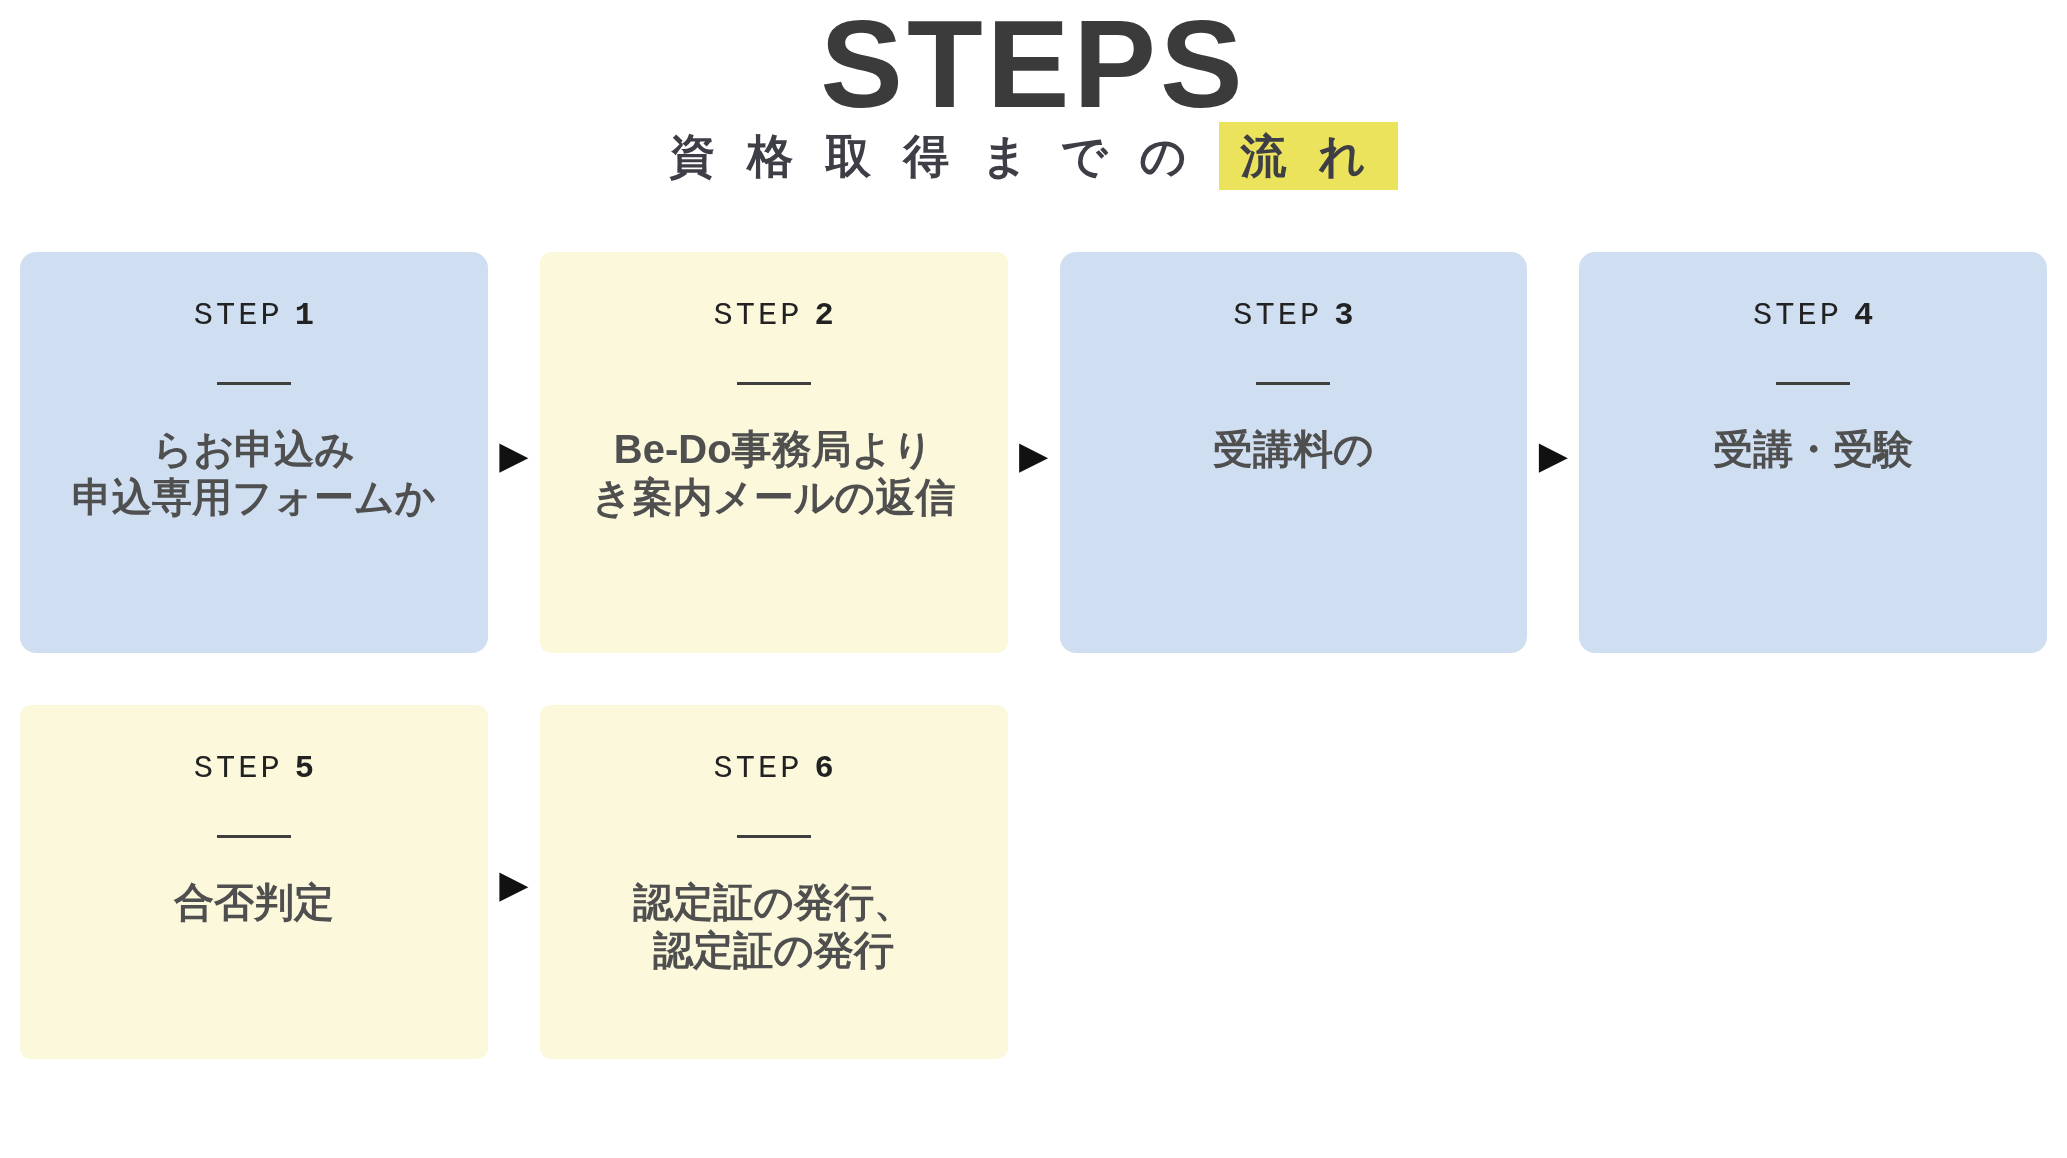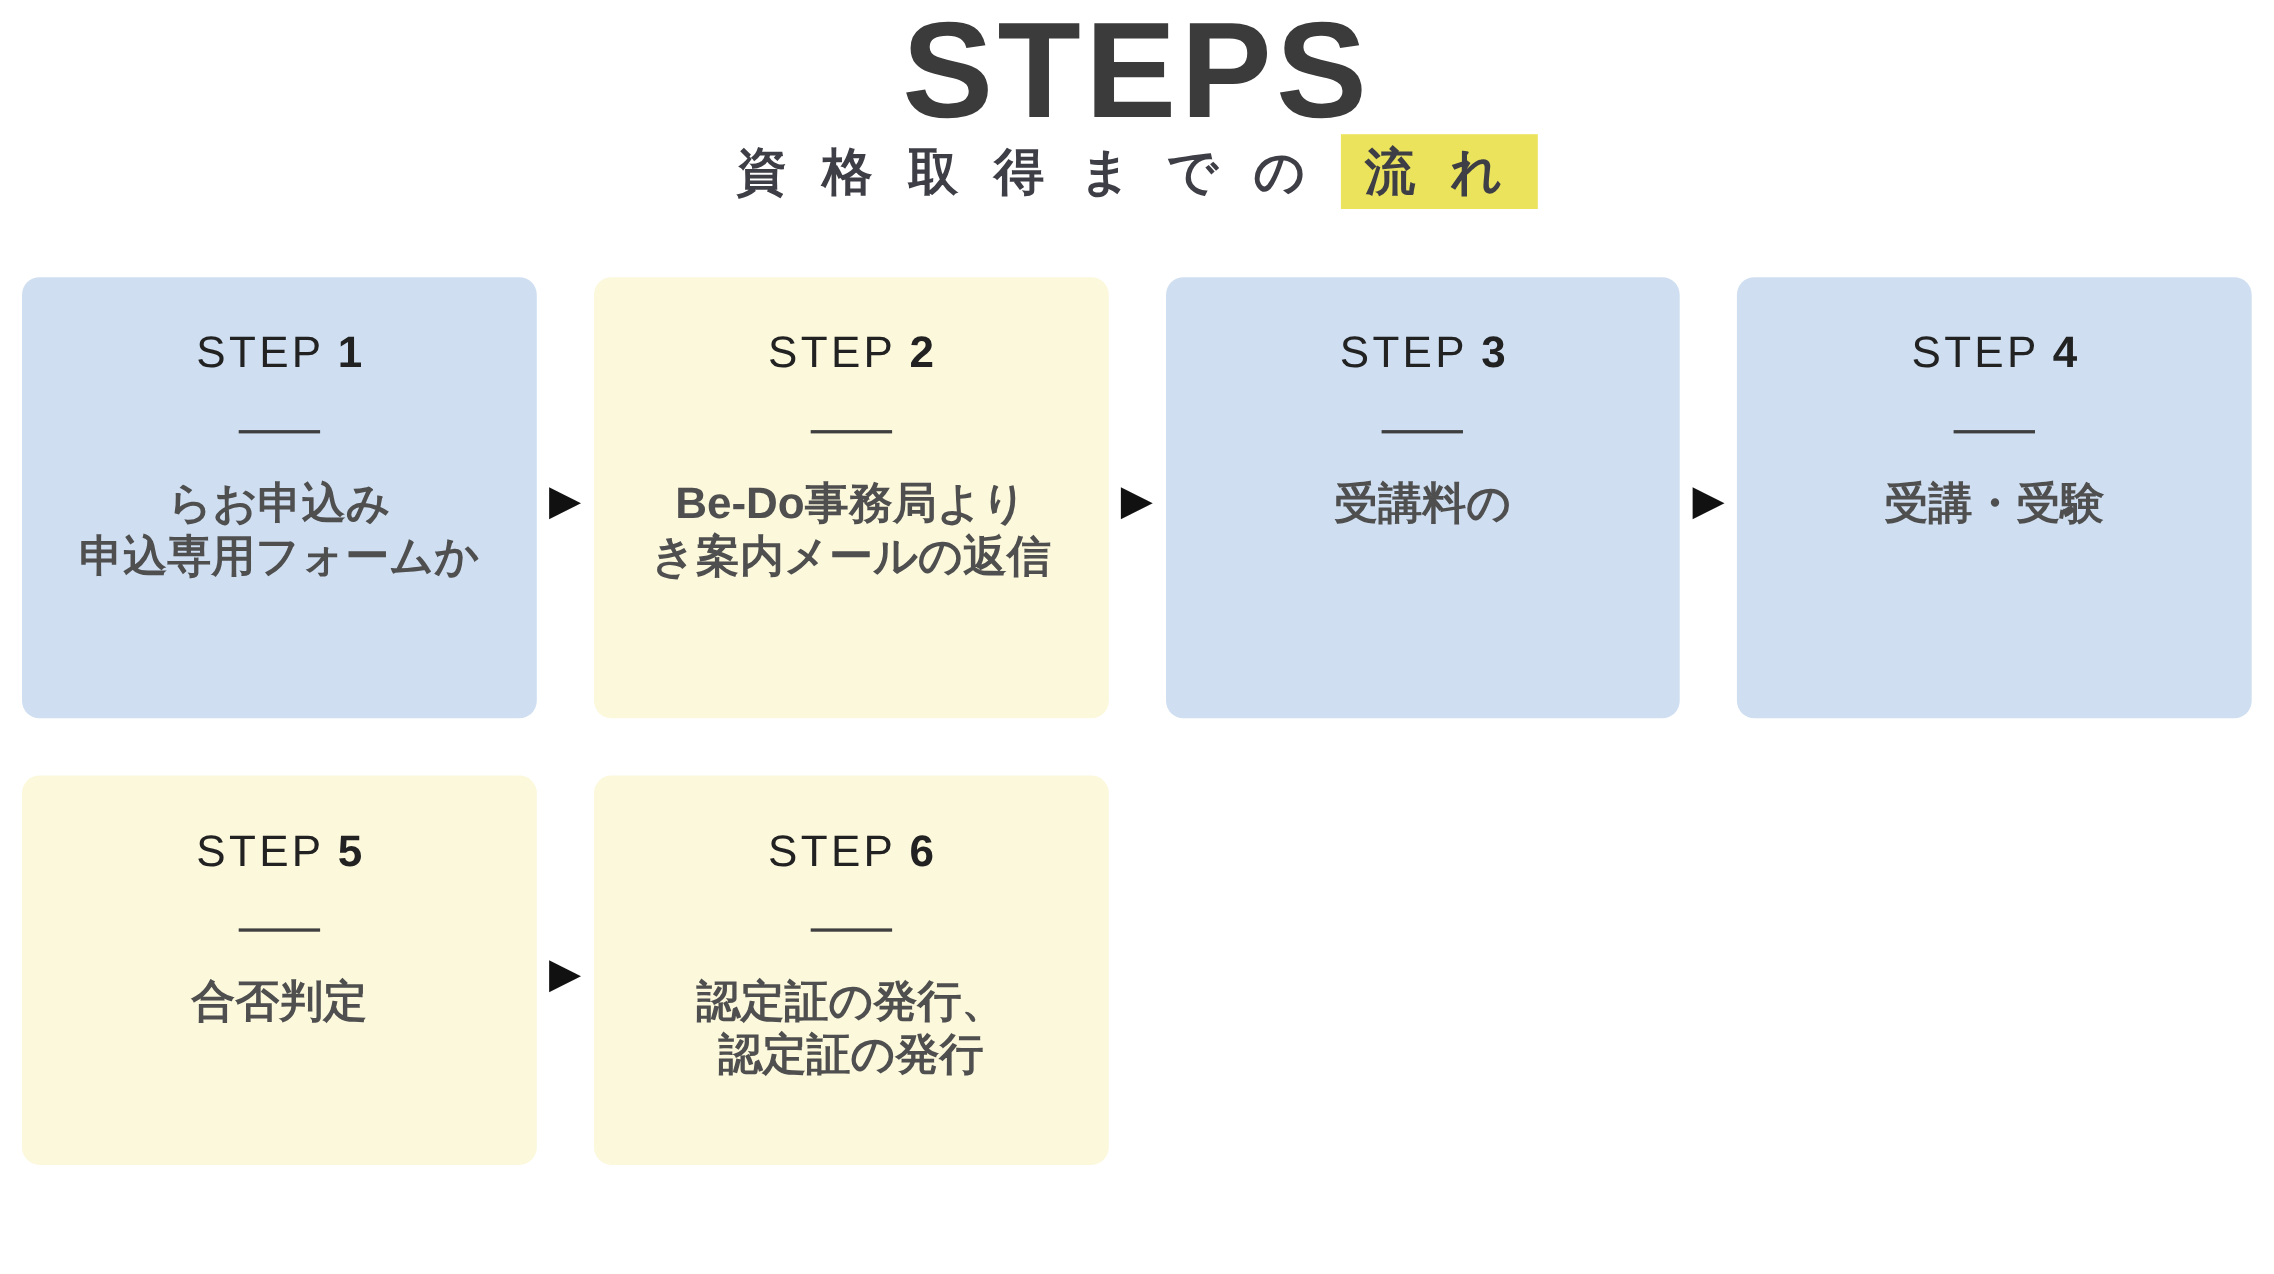"STEP 1" .step-label { font-family: none -> Liberation Mono, monospace; font-size: 40px -> 32px }
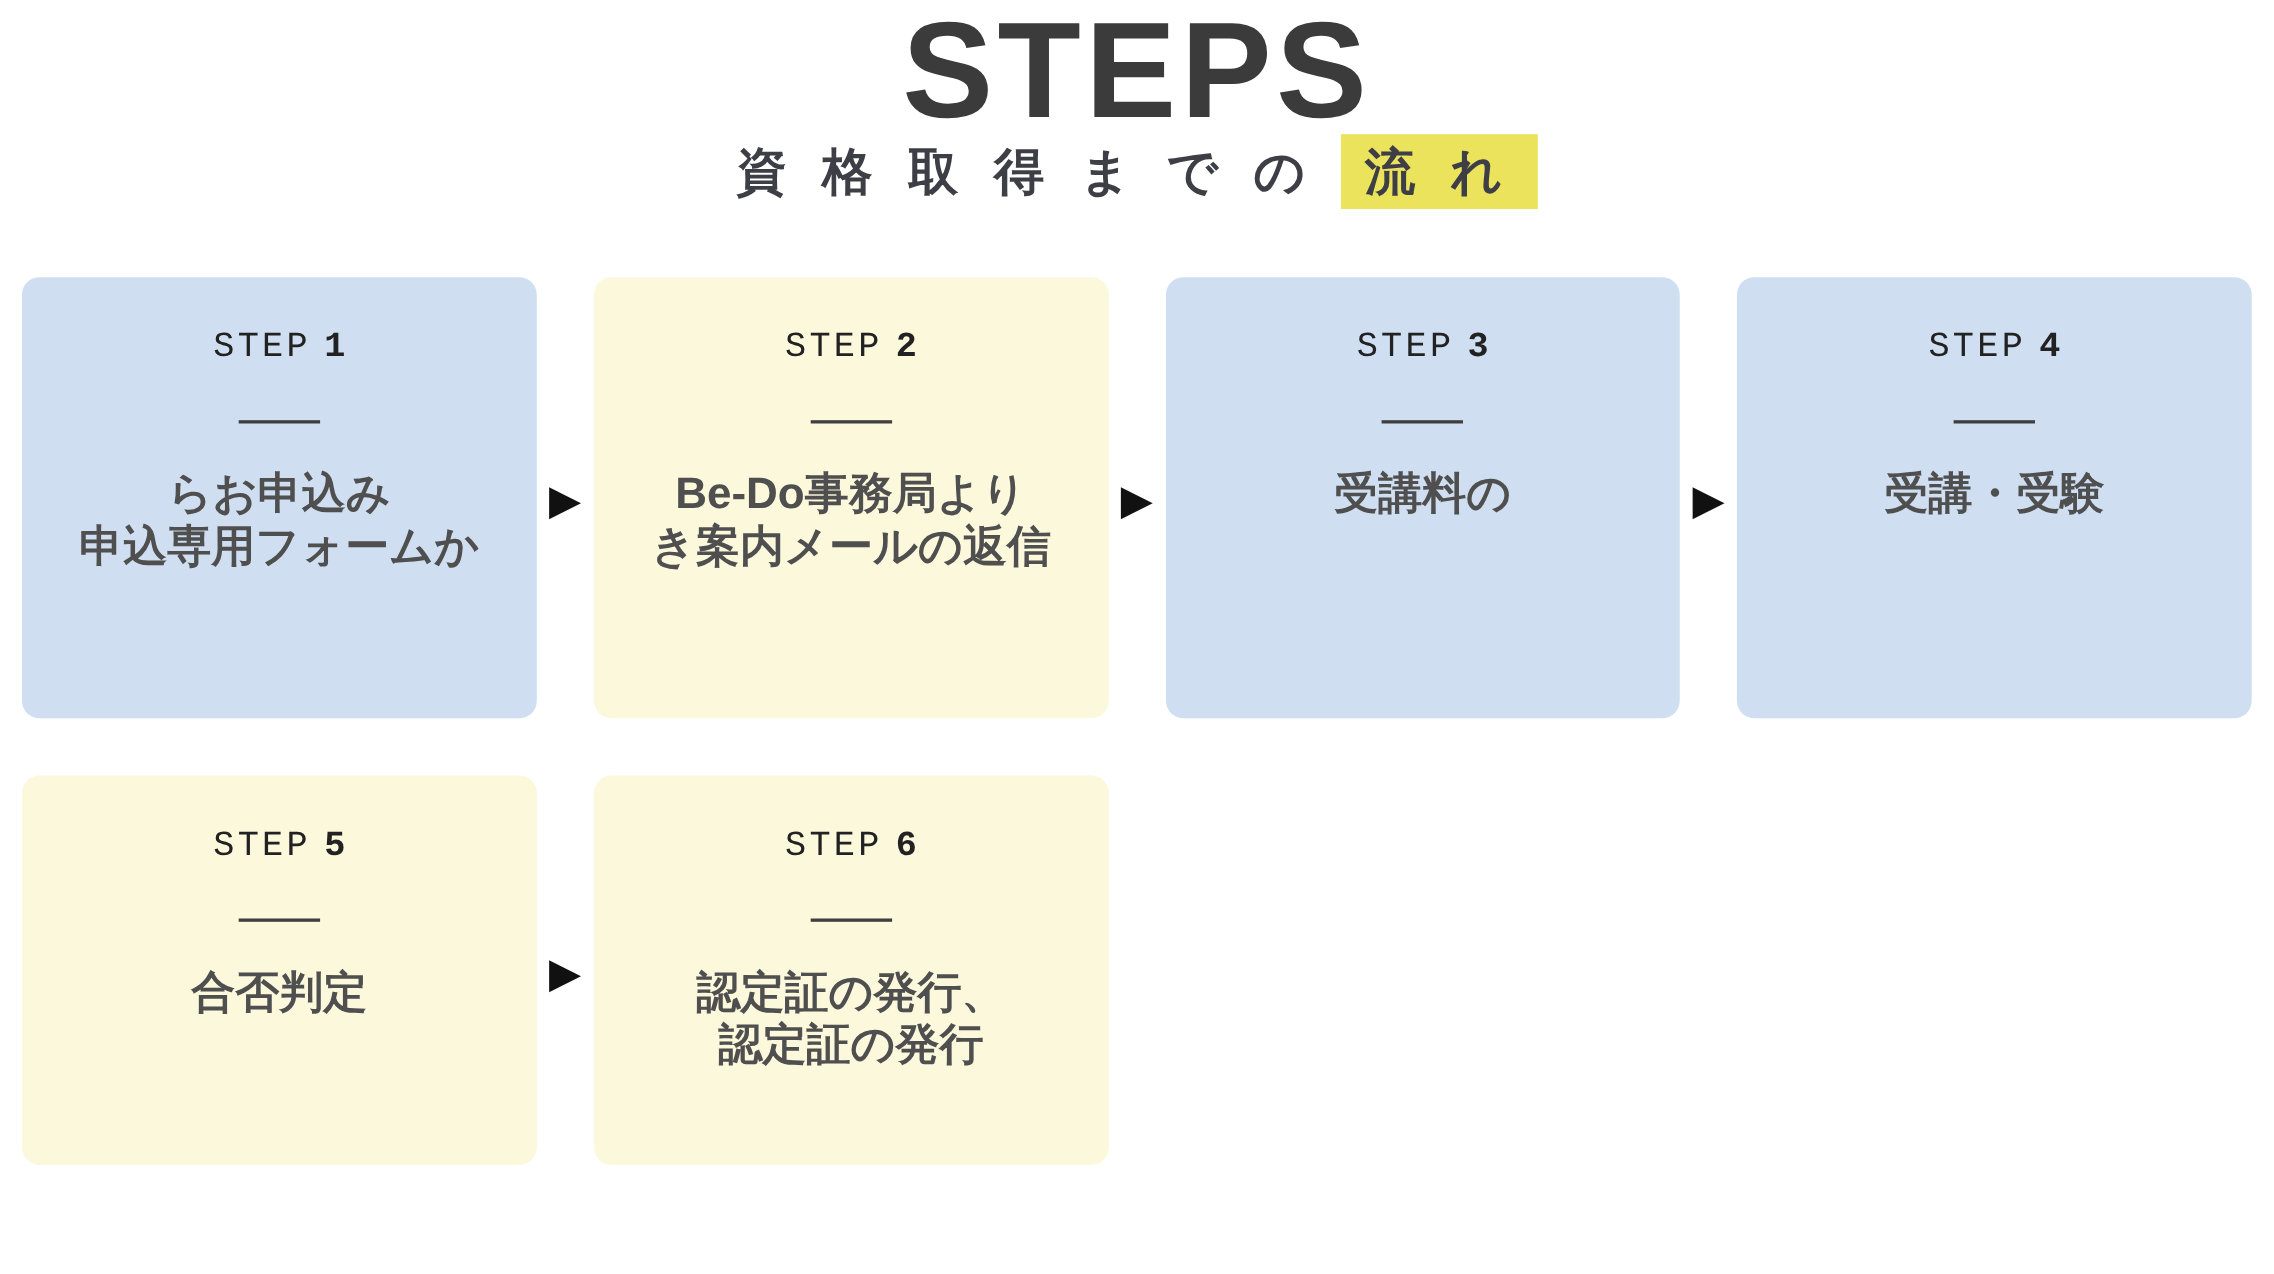"STEP 2" .card.yellow { border-radius: none -> 11px }
